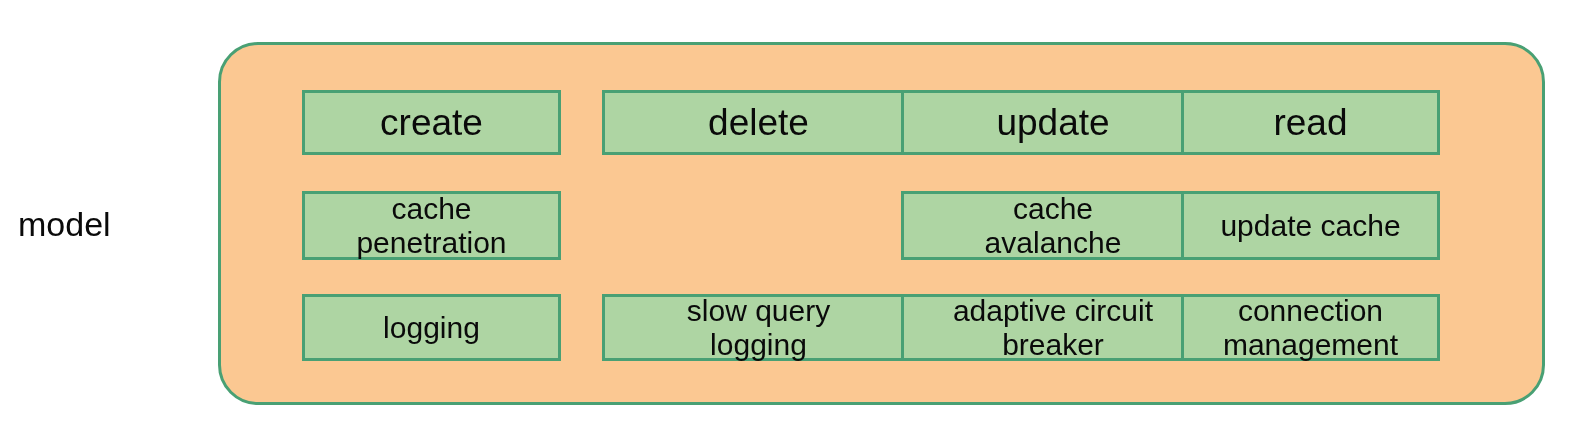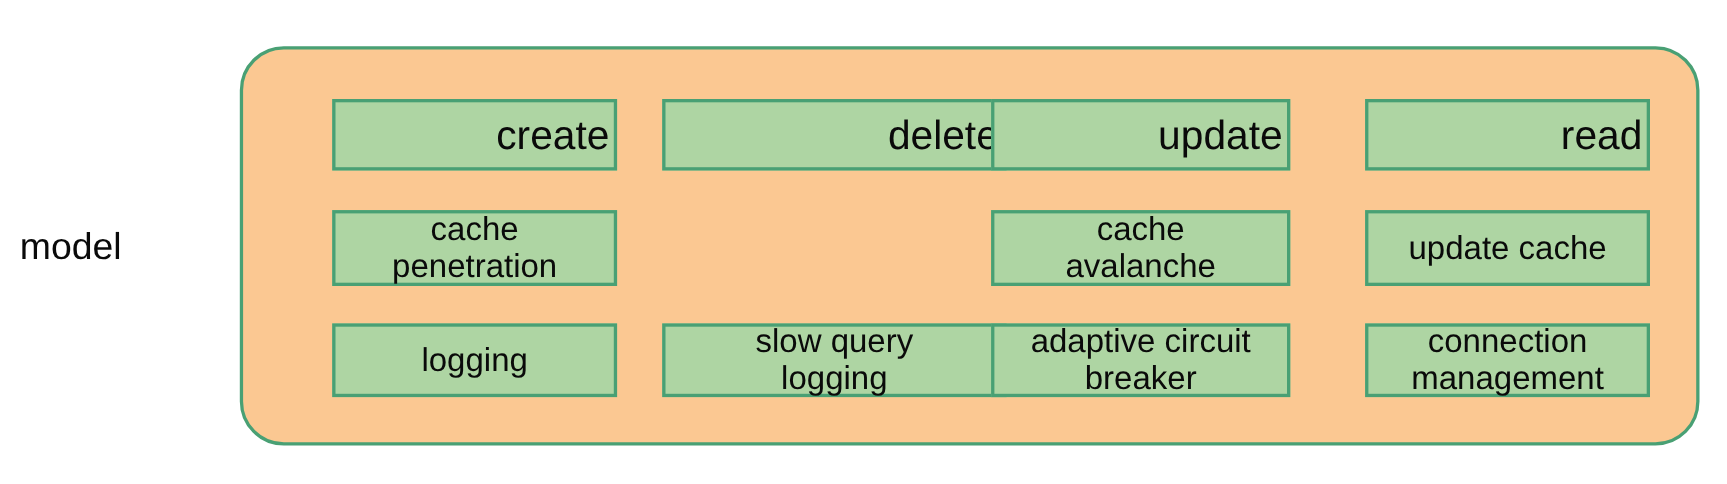"create" .row-1 { justify-content: flex-end -> none }
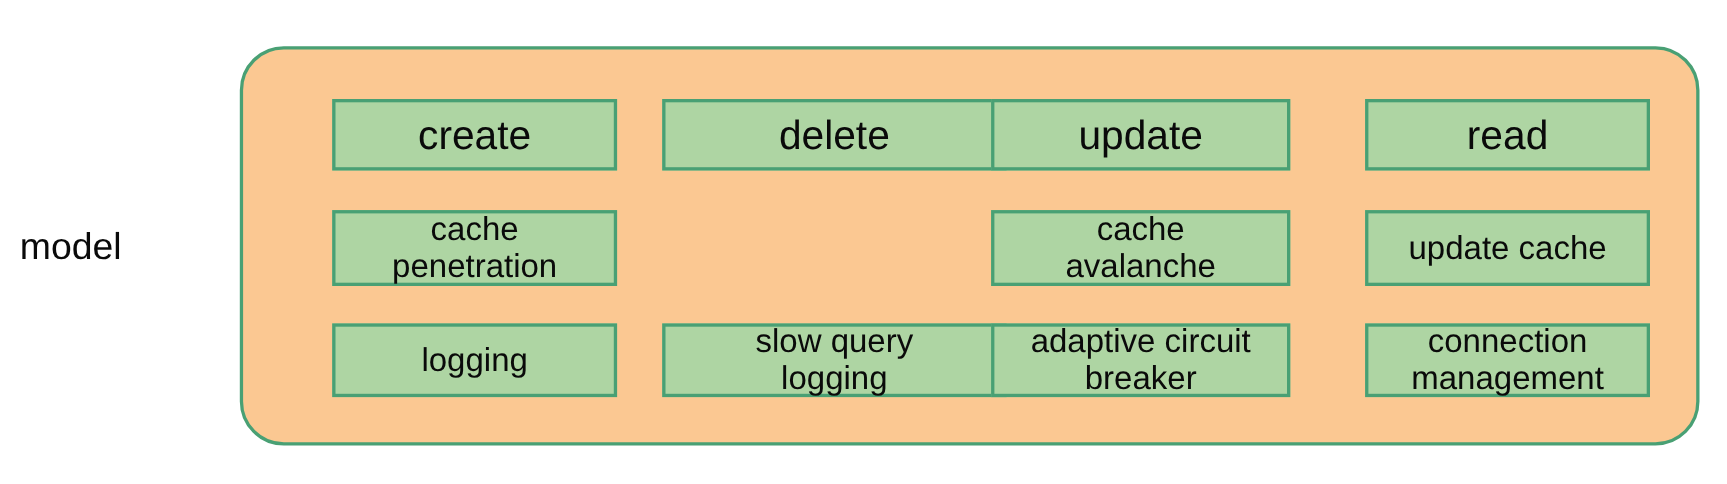"update" .col-3 { width: 272px -> 304px }
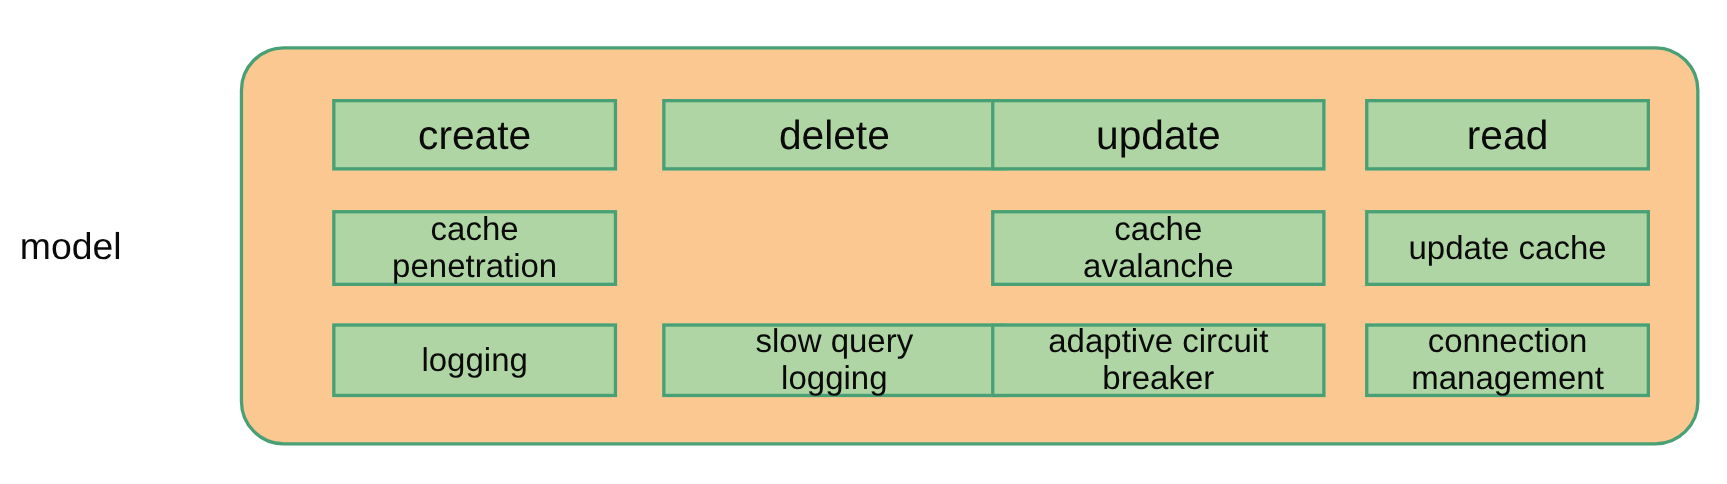"read" .col-4 { left: 1020px -> 960px }
